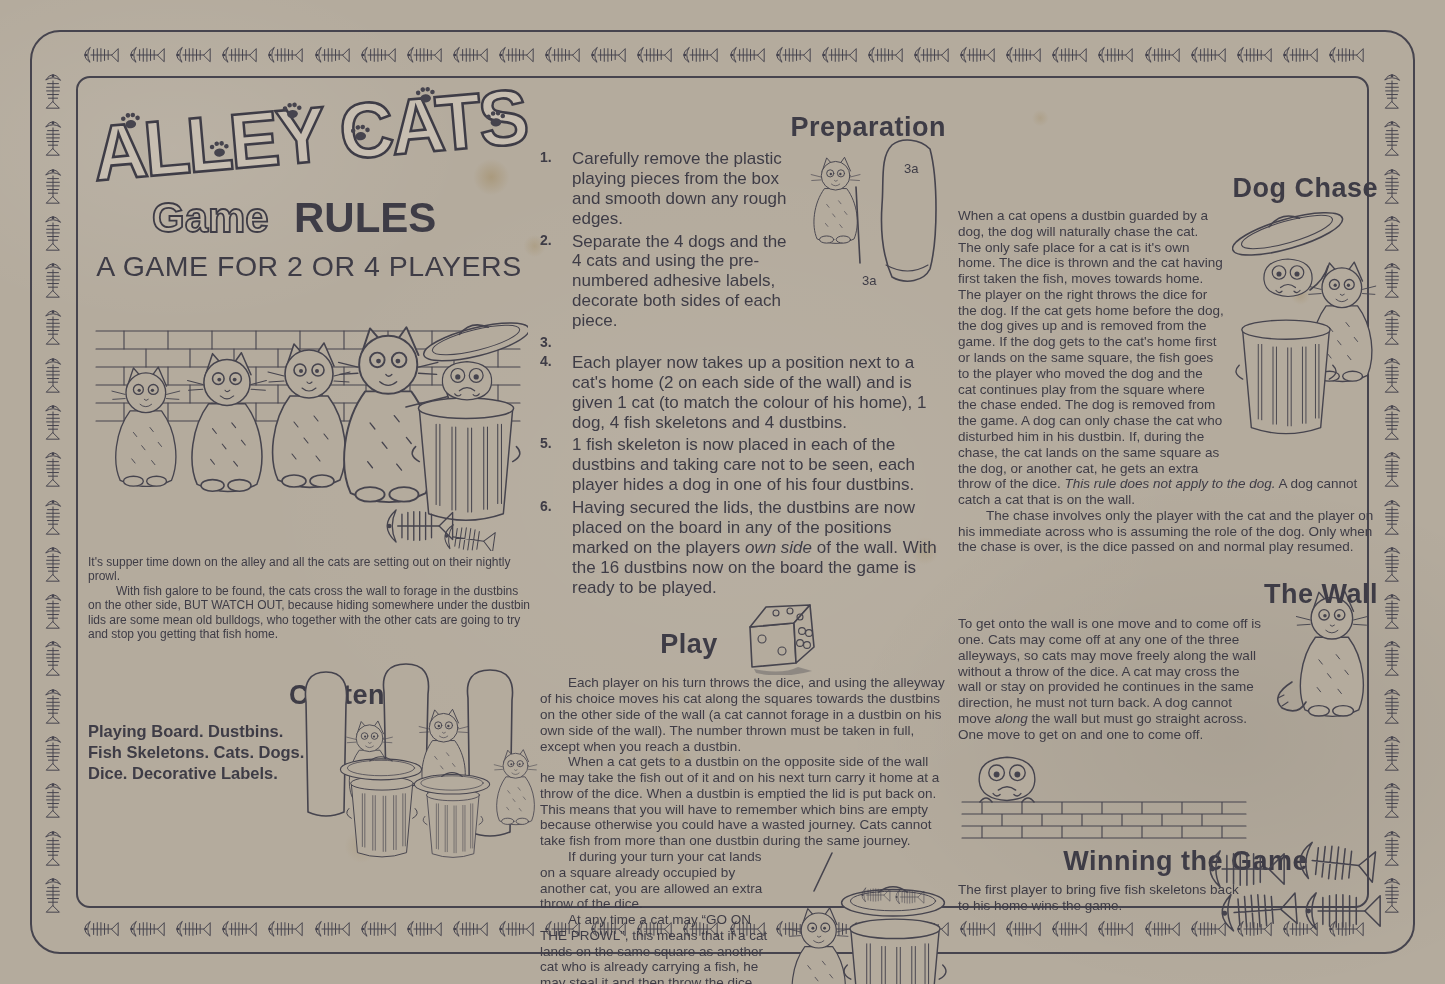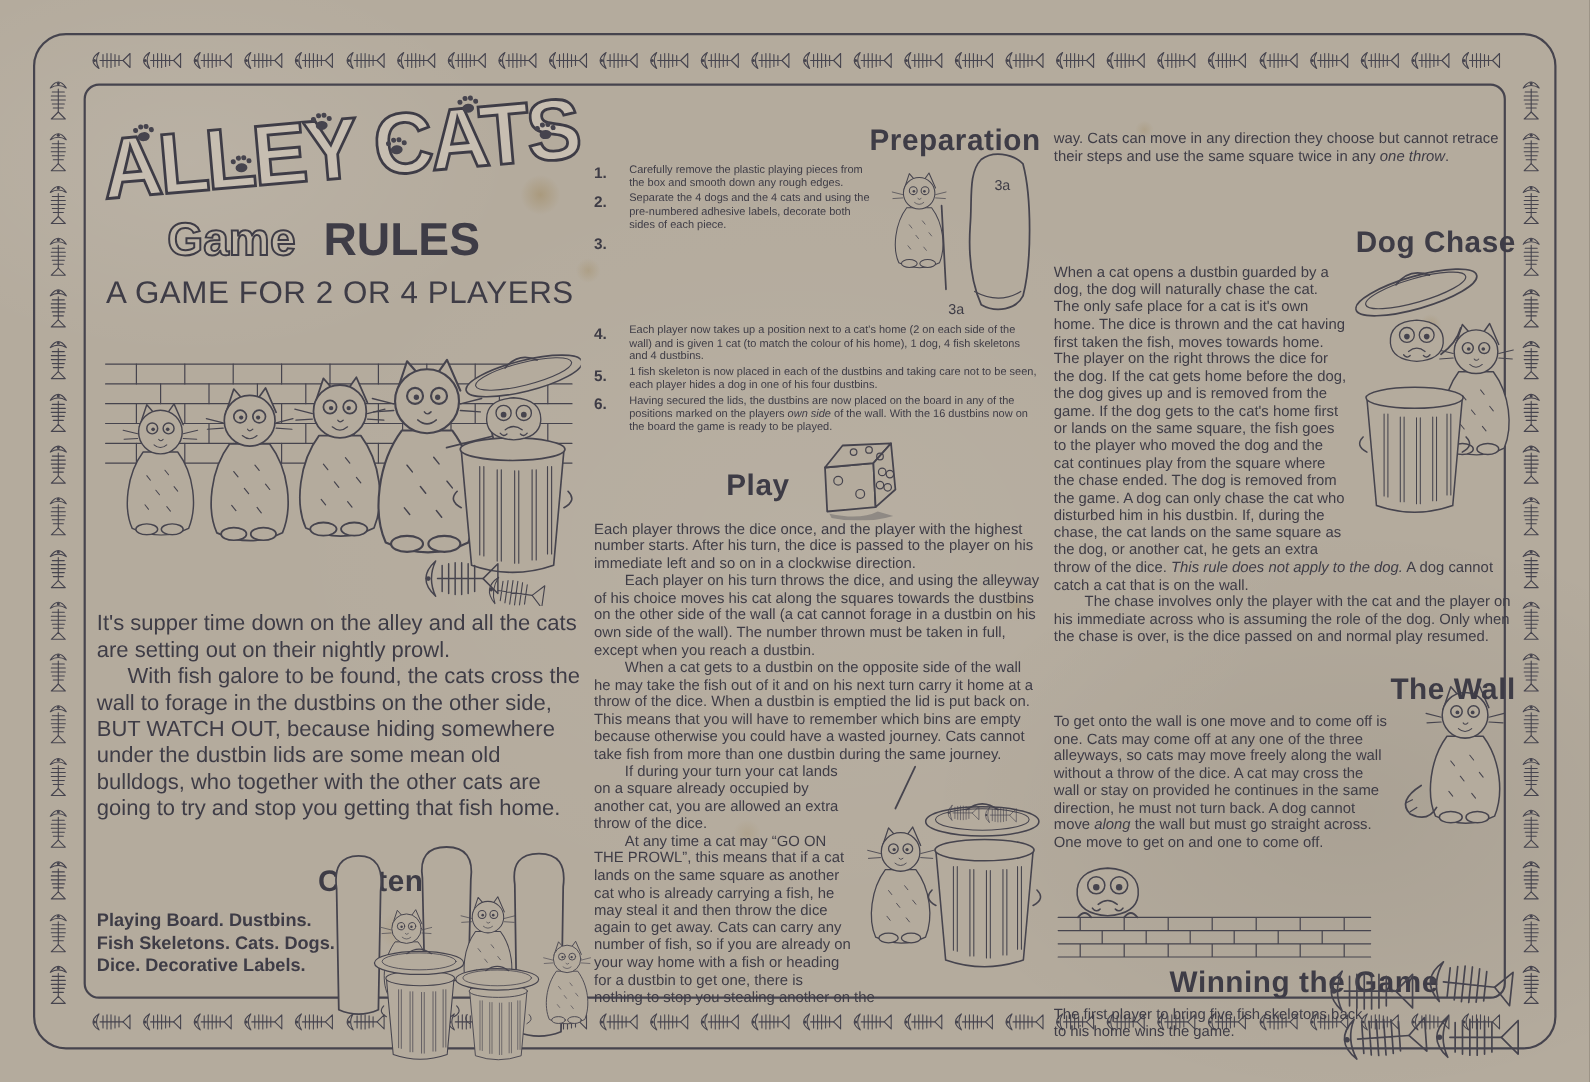"way. Cats can move in" p.t { html: <p><span>way. Cats can move in any direction they choose but cannot retrace their steps and use the same square twice in any </span><i>one throw</i><span>.</span></p> -> none }
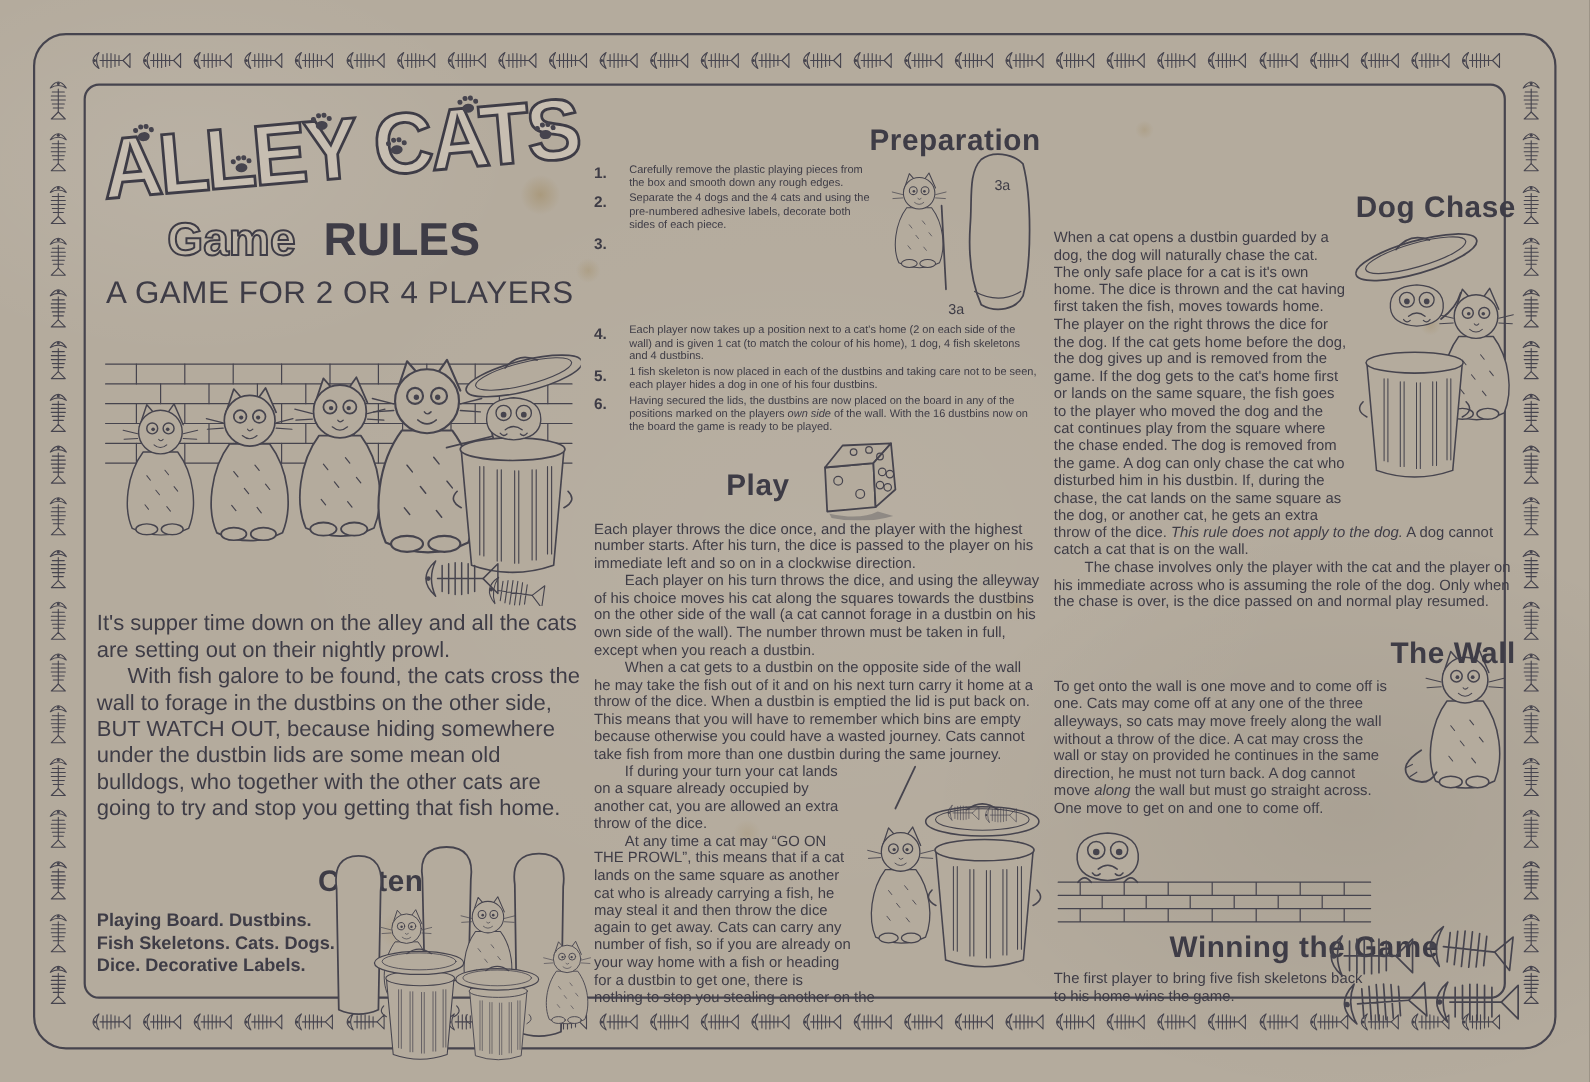"Carefully remove the plastic playing" .steps .stx { font-size: 10px -> 17px }
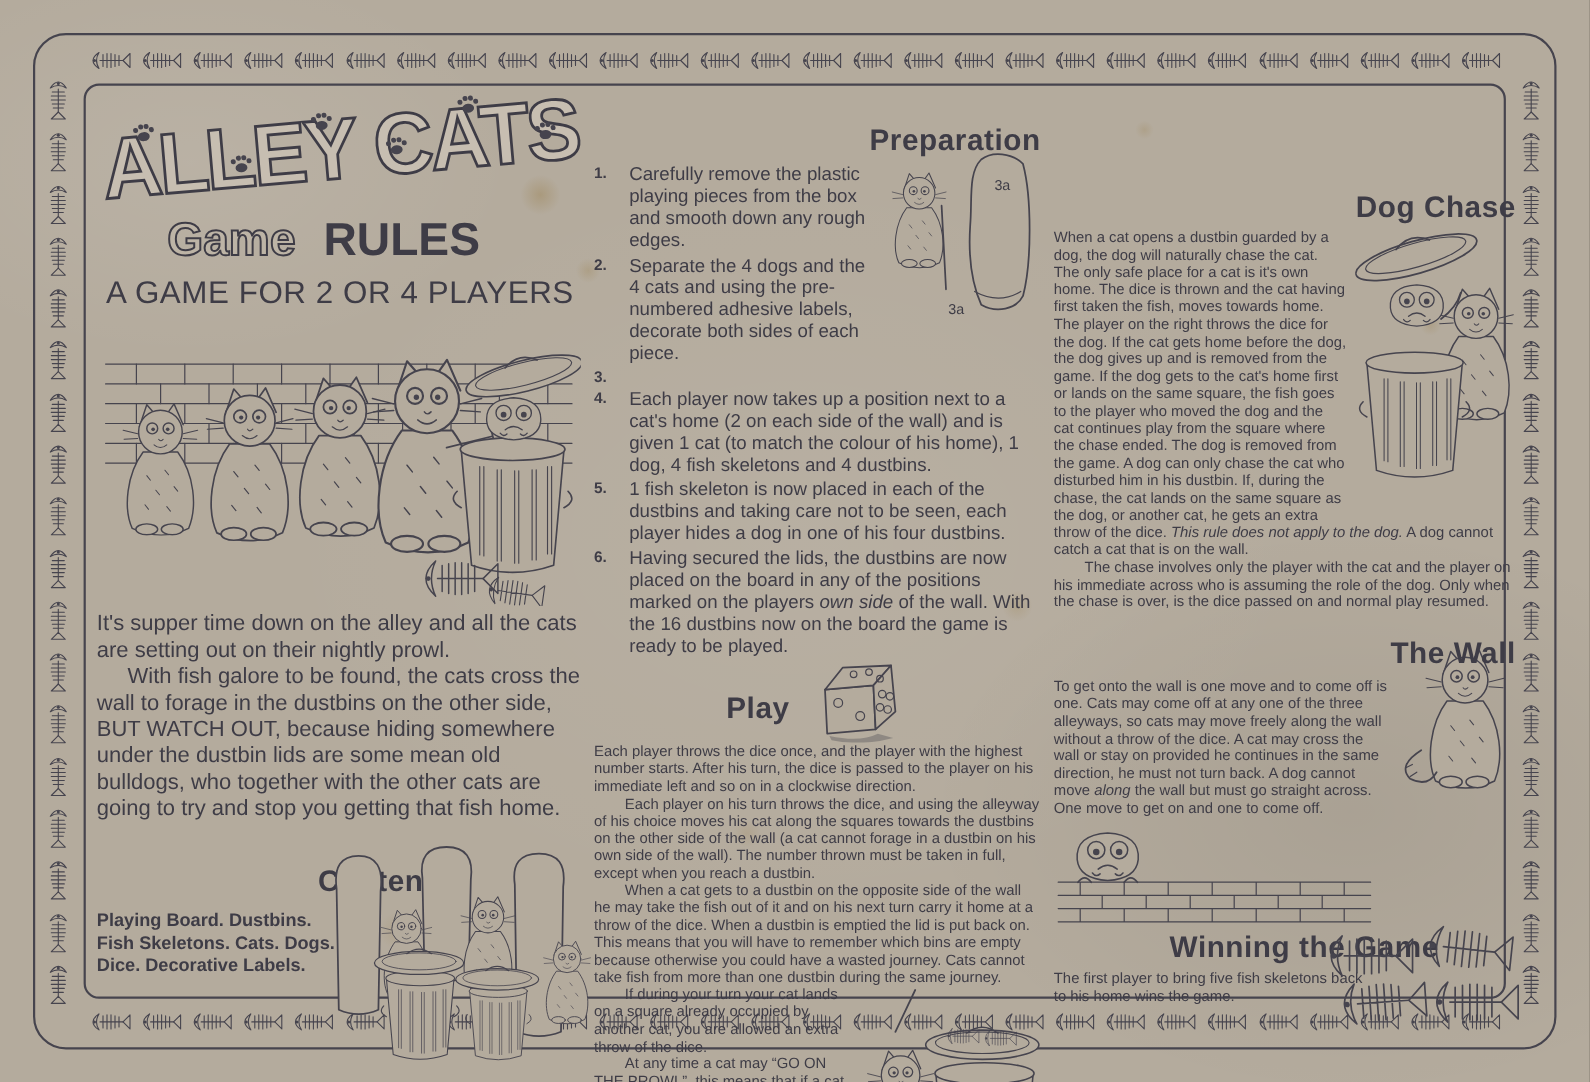"It's supper time down on" .col1 .t { font-size: 20px -> 12px }
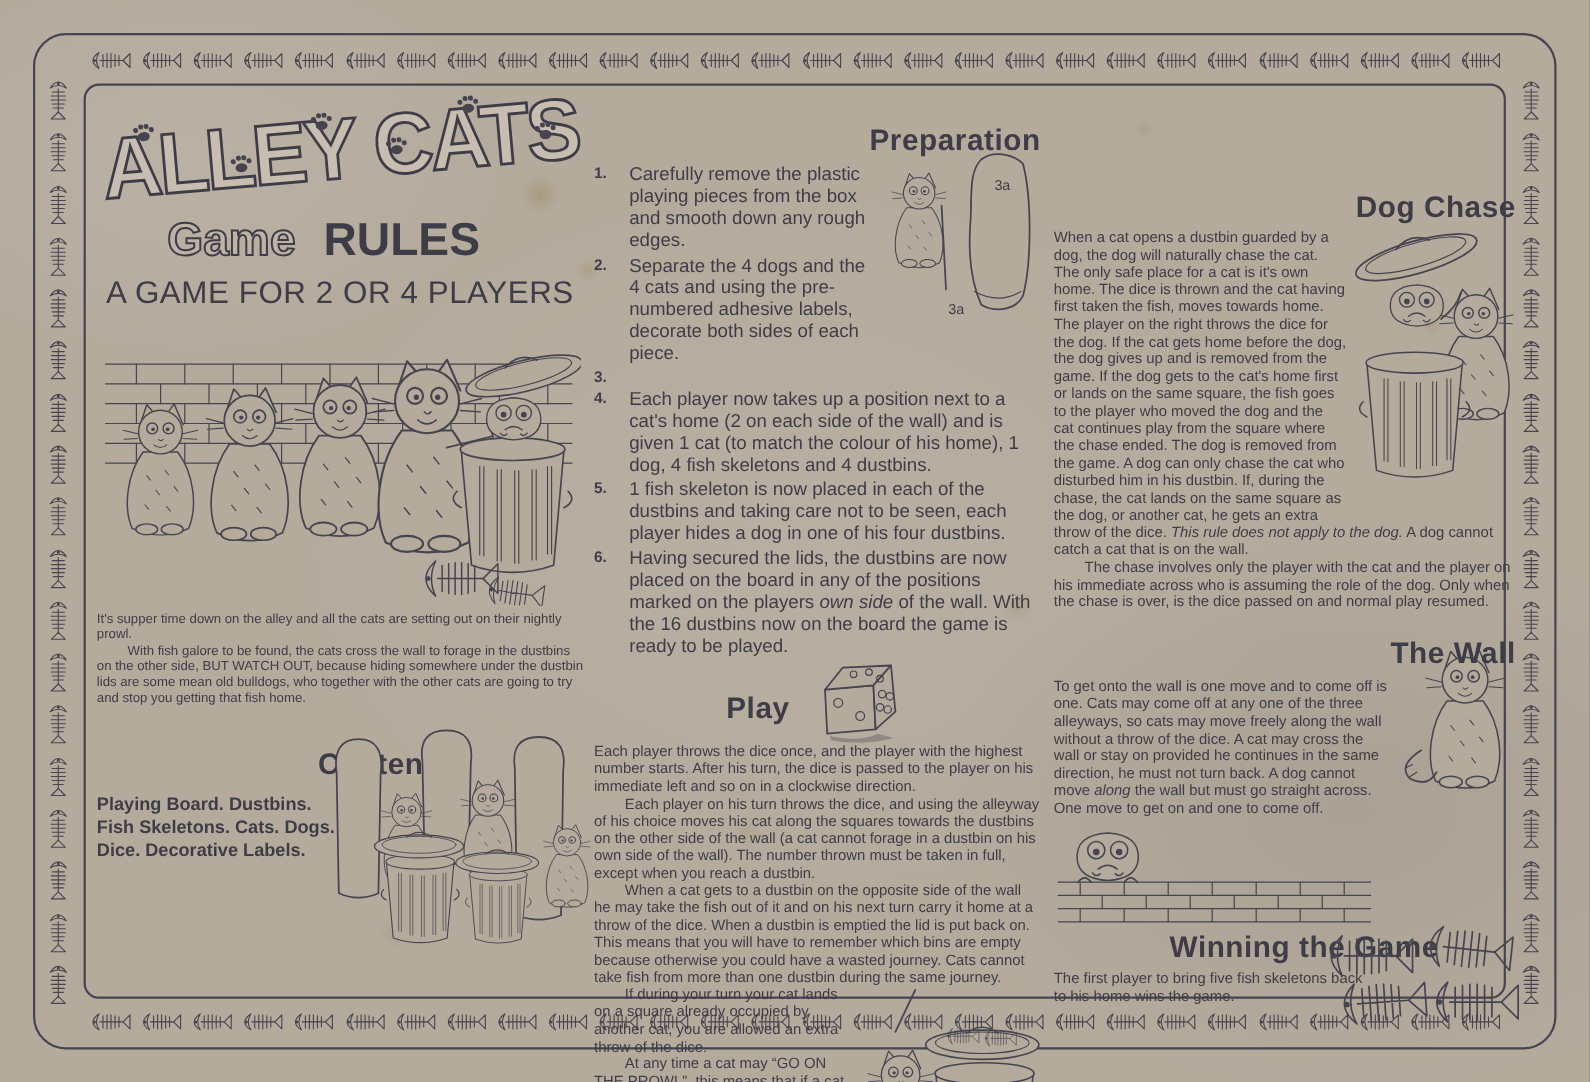"Each player throws the dice" p.t { html: <p>Each player throws the dice once, and the player with the highest number starts. After his turn, the dice is passed to the player on his immediate left and so on in a clockwise direction.</p> -> none }
